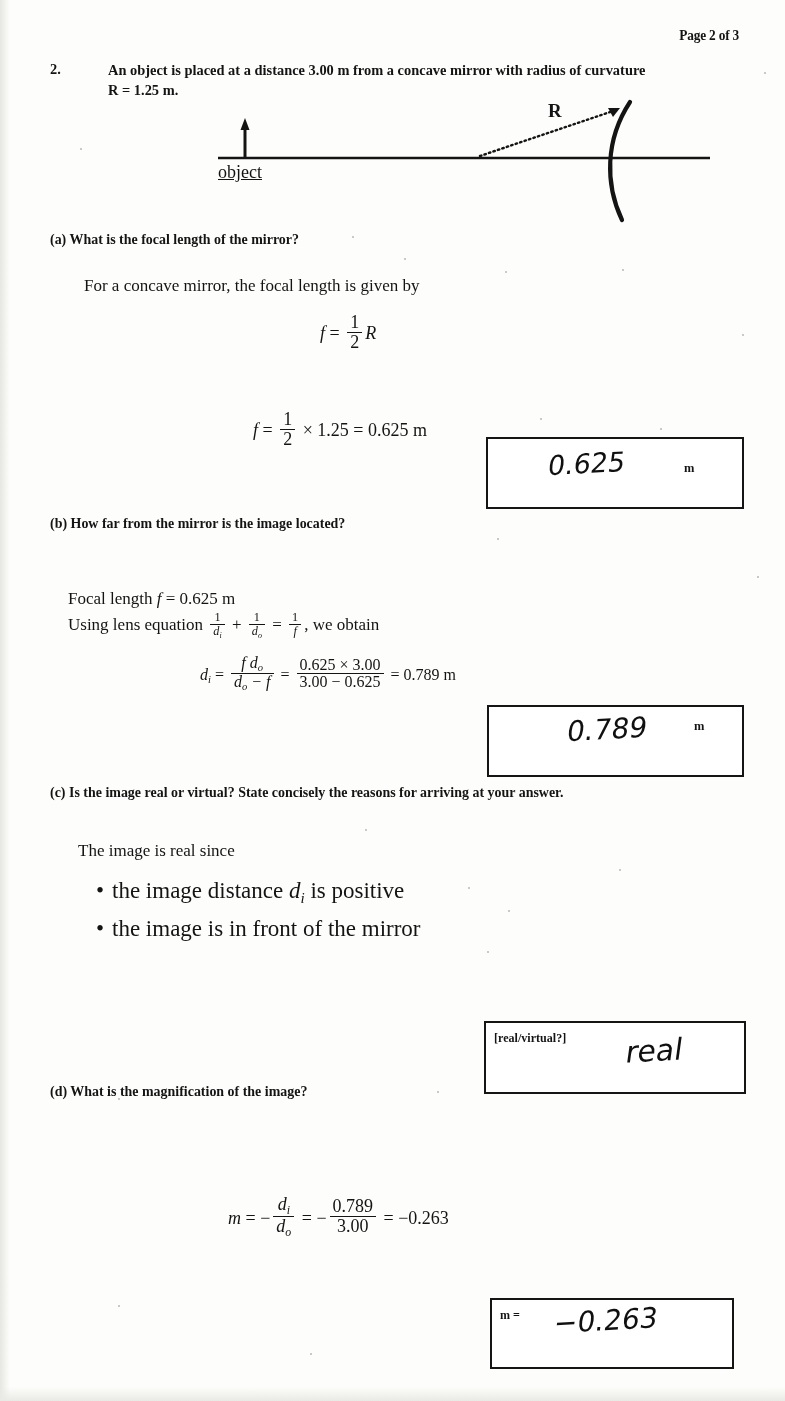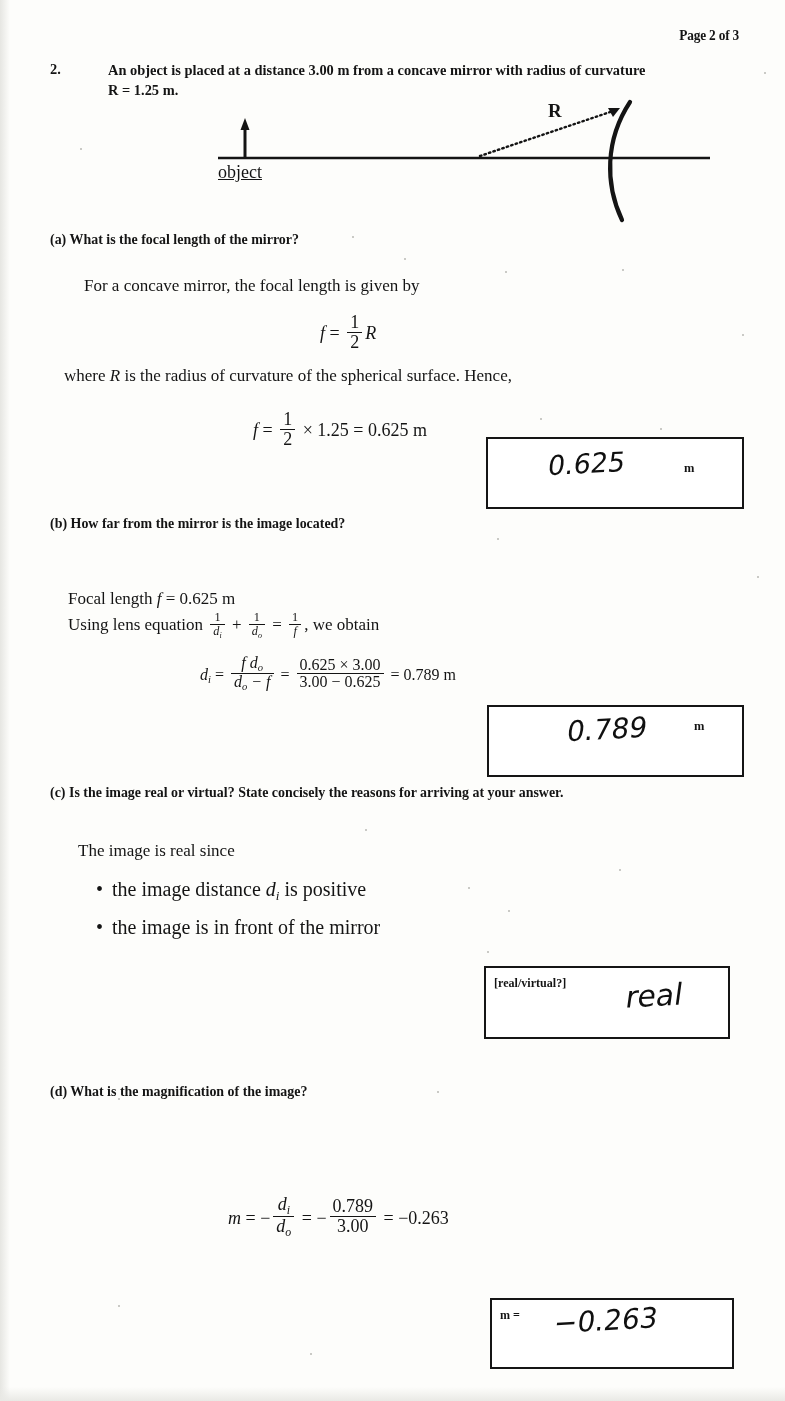"where R is the radius" div.abs { html: <div> <span>where </span><span>R</span><span> is the radius of curvature of the spherical surface. Hence,</span> </div> -> none }
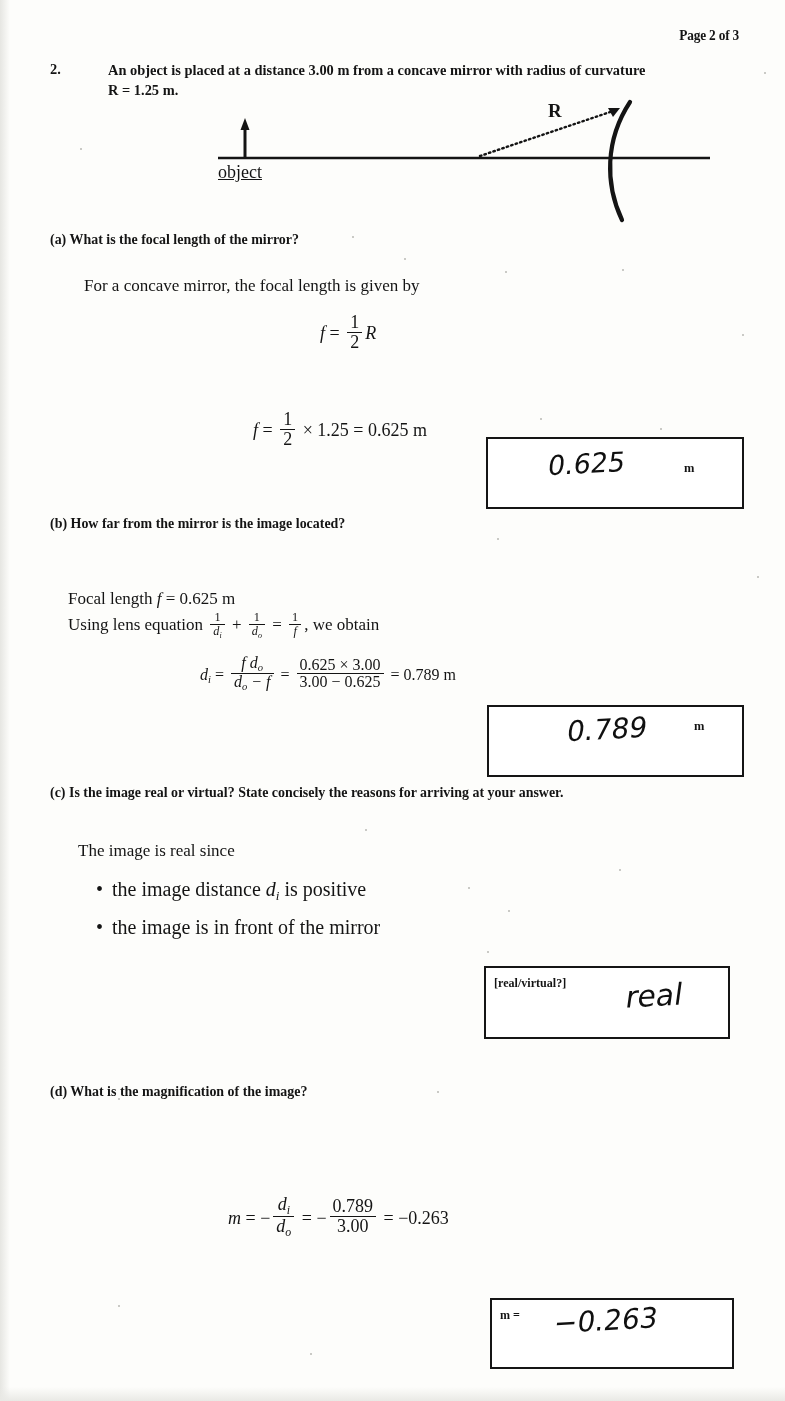"• the image distance di" .bullet { font-size: 20px -> 23px }
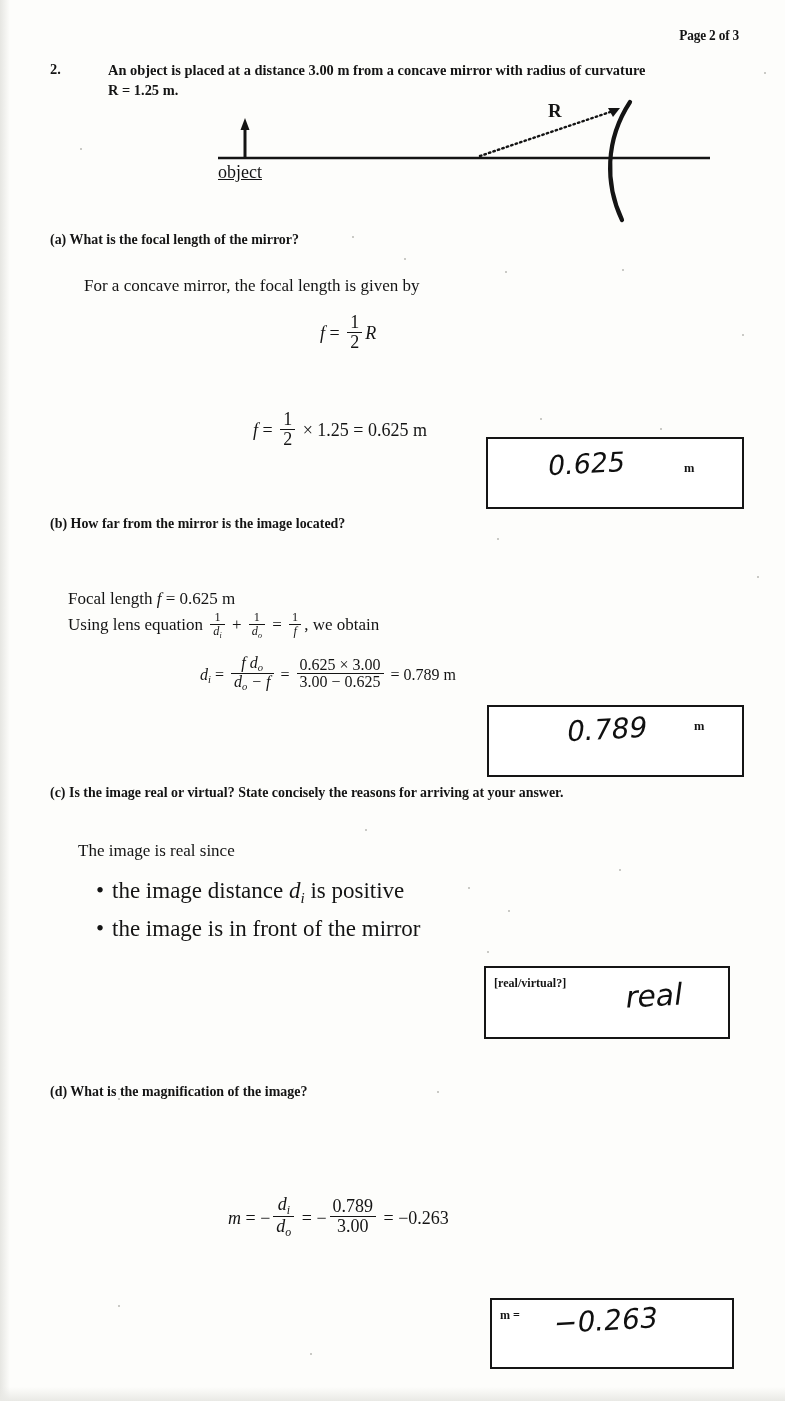"[real/virtual?]" div.ansbox { padding-left: none -> 16px; top: 966px -> 1021px }
